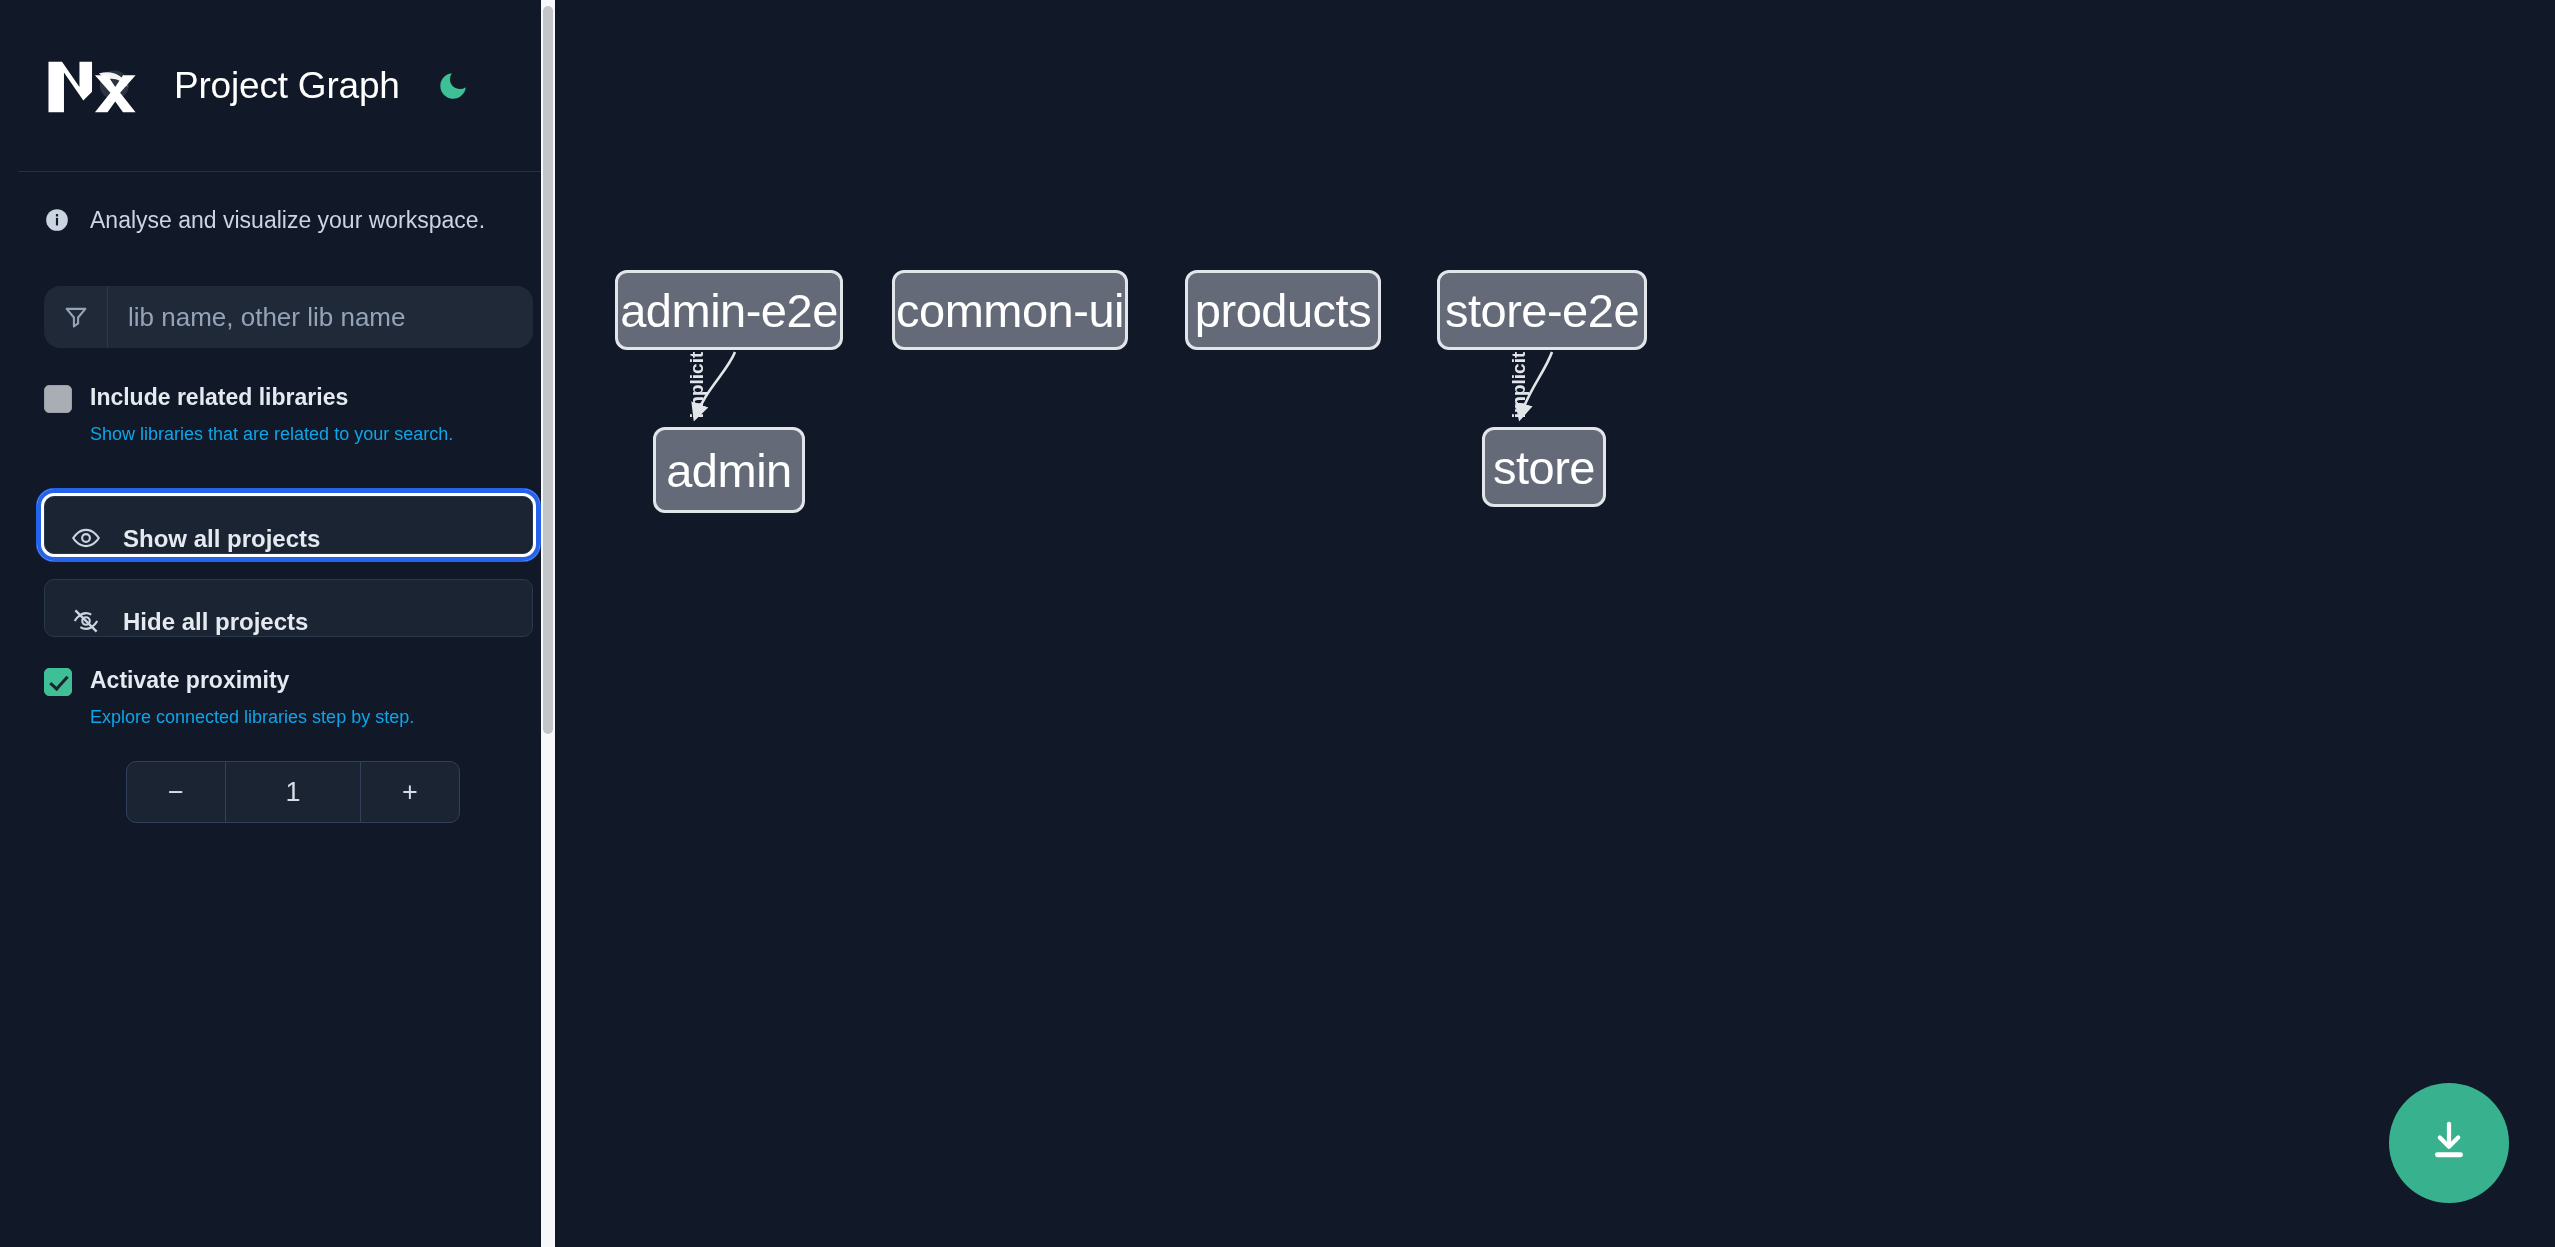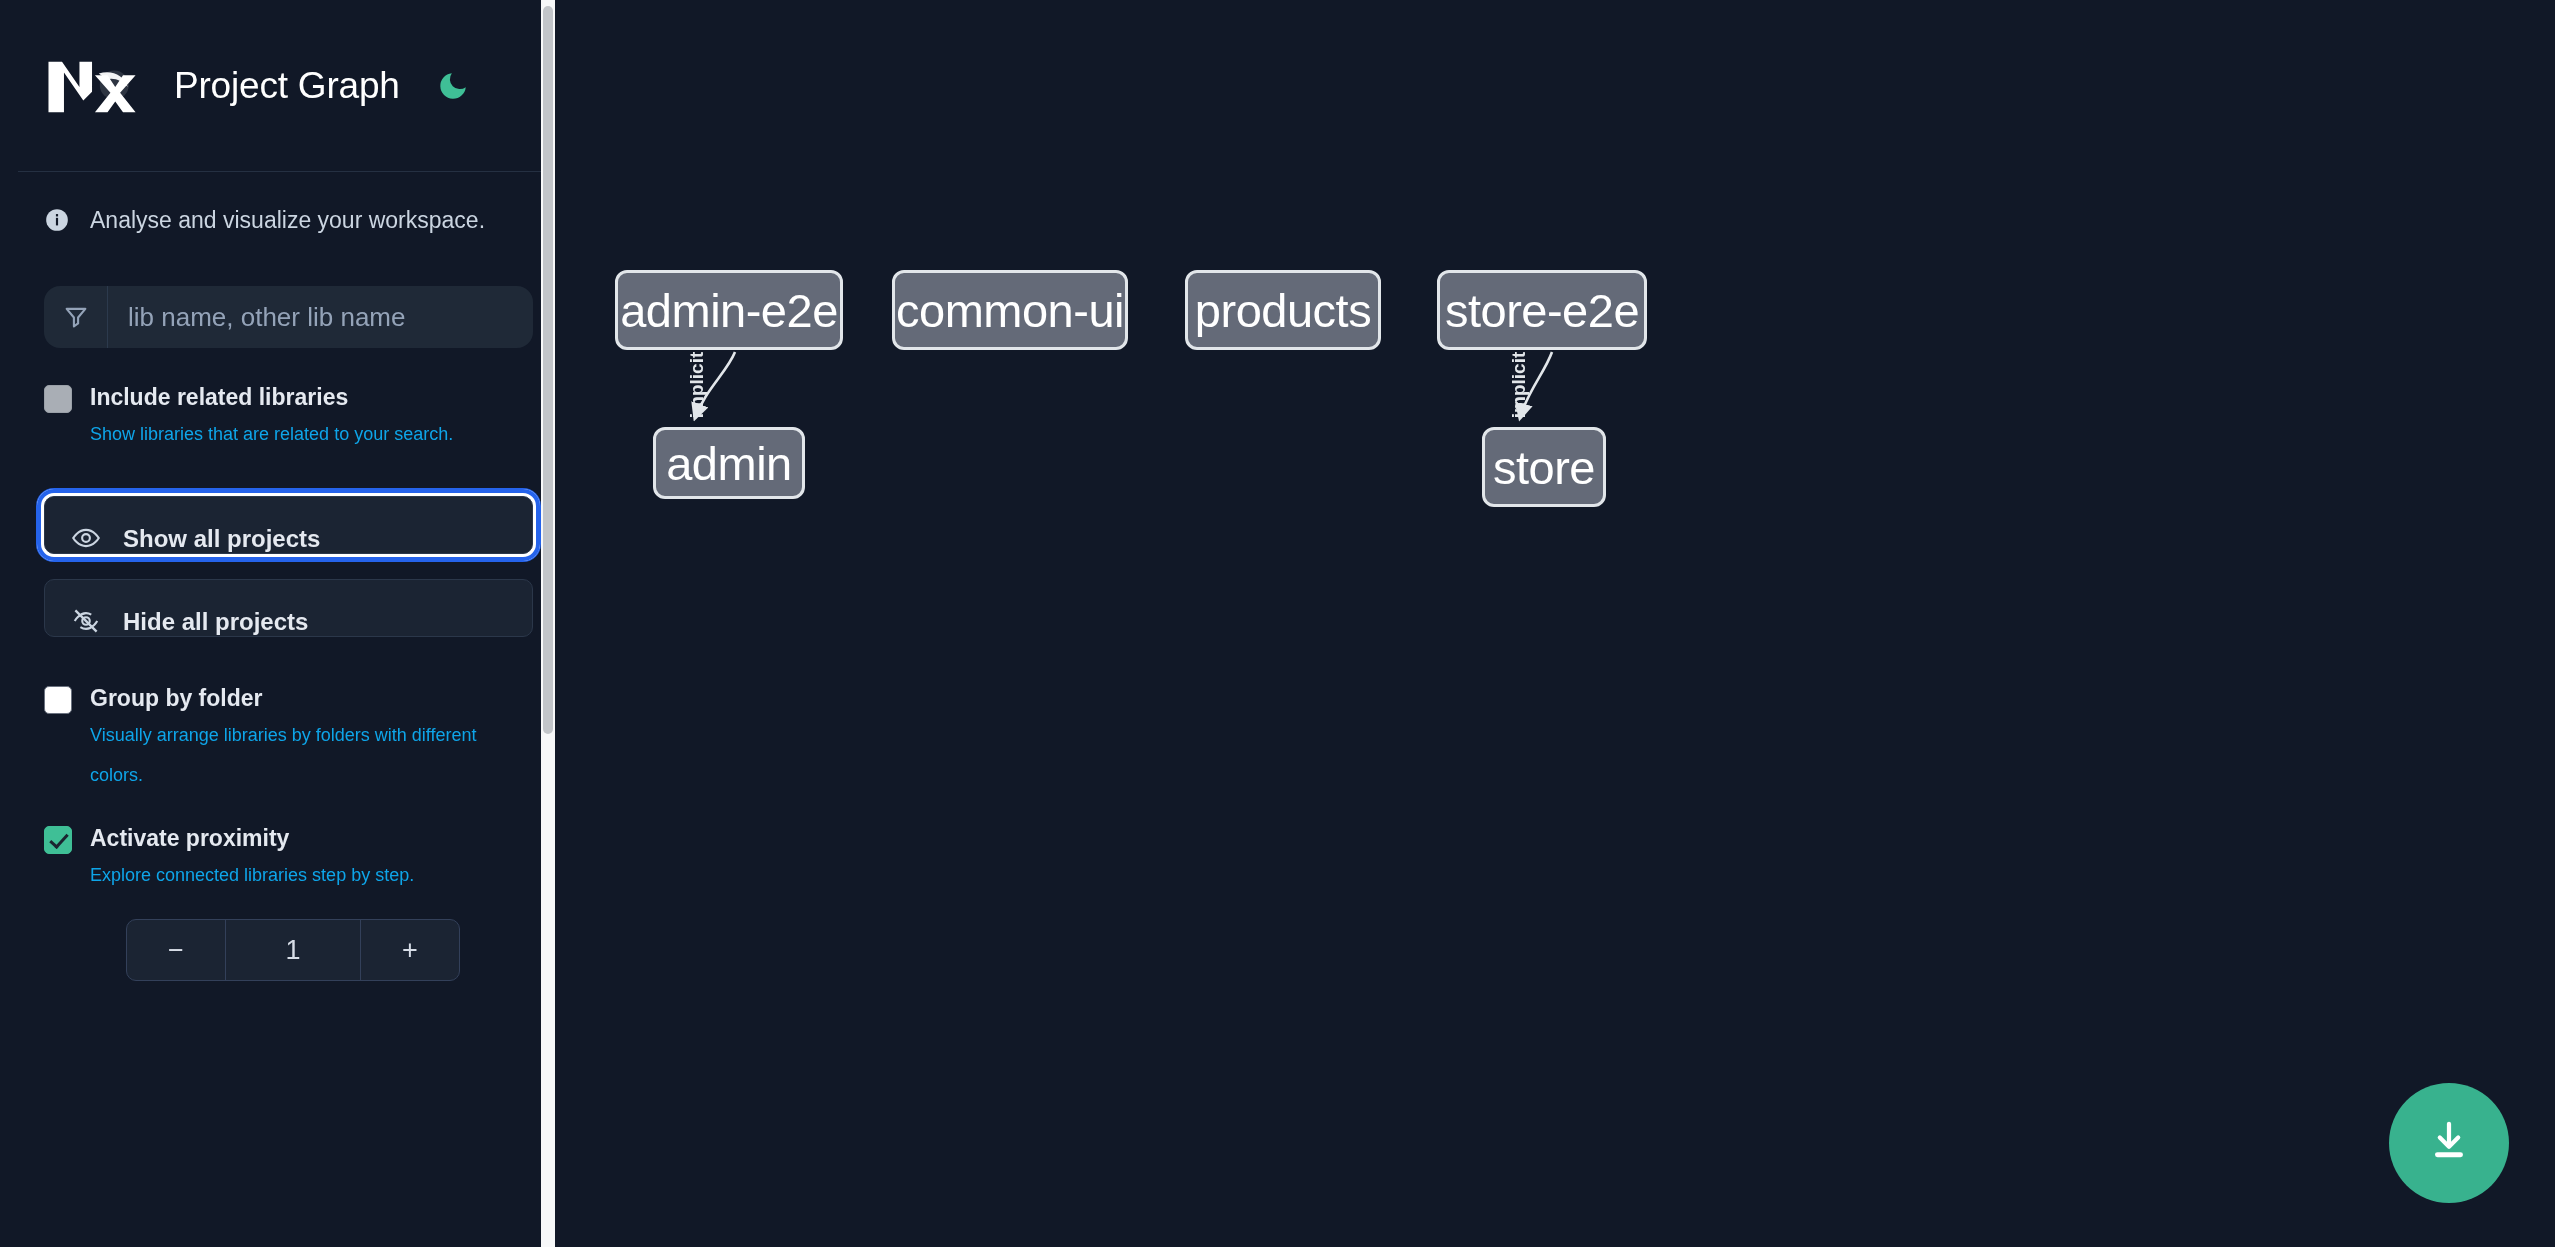"admin" div.node { height: 72px -> 86px }
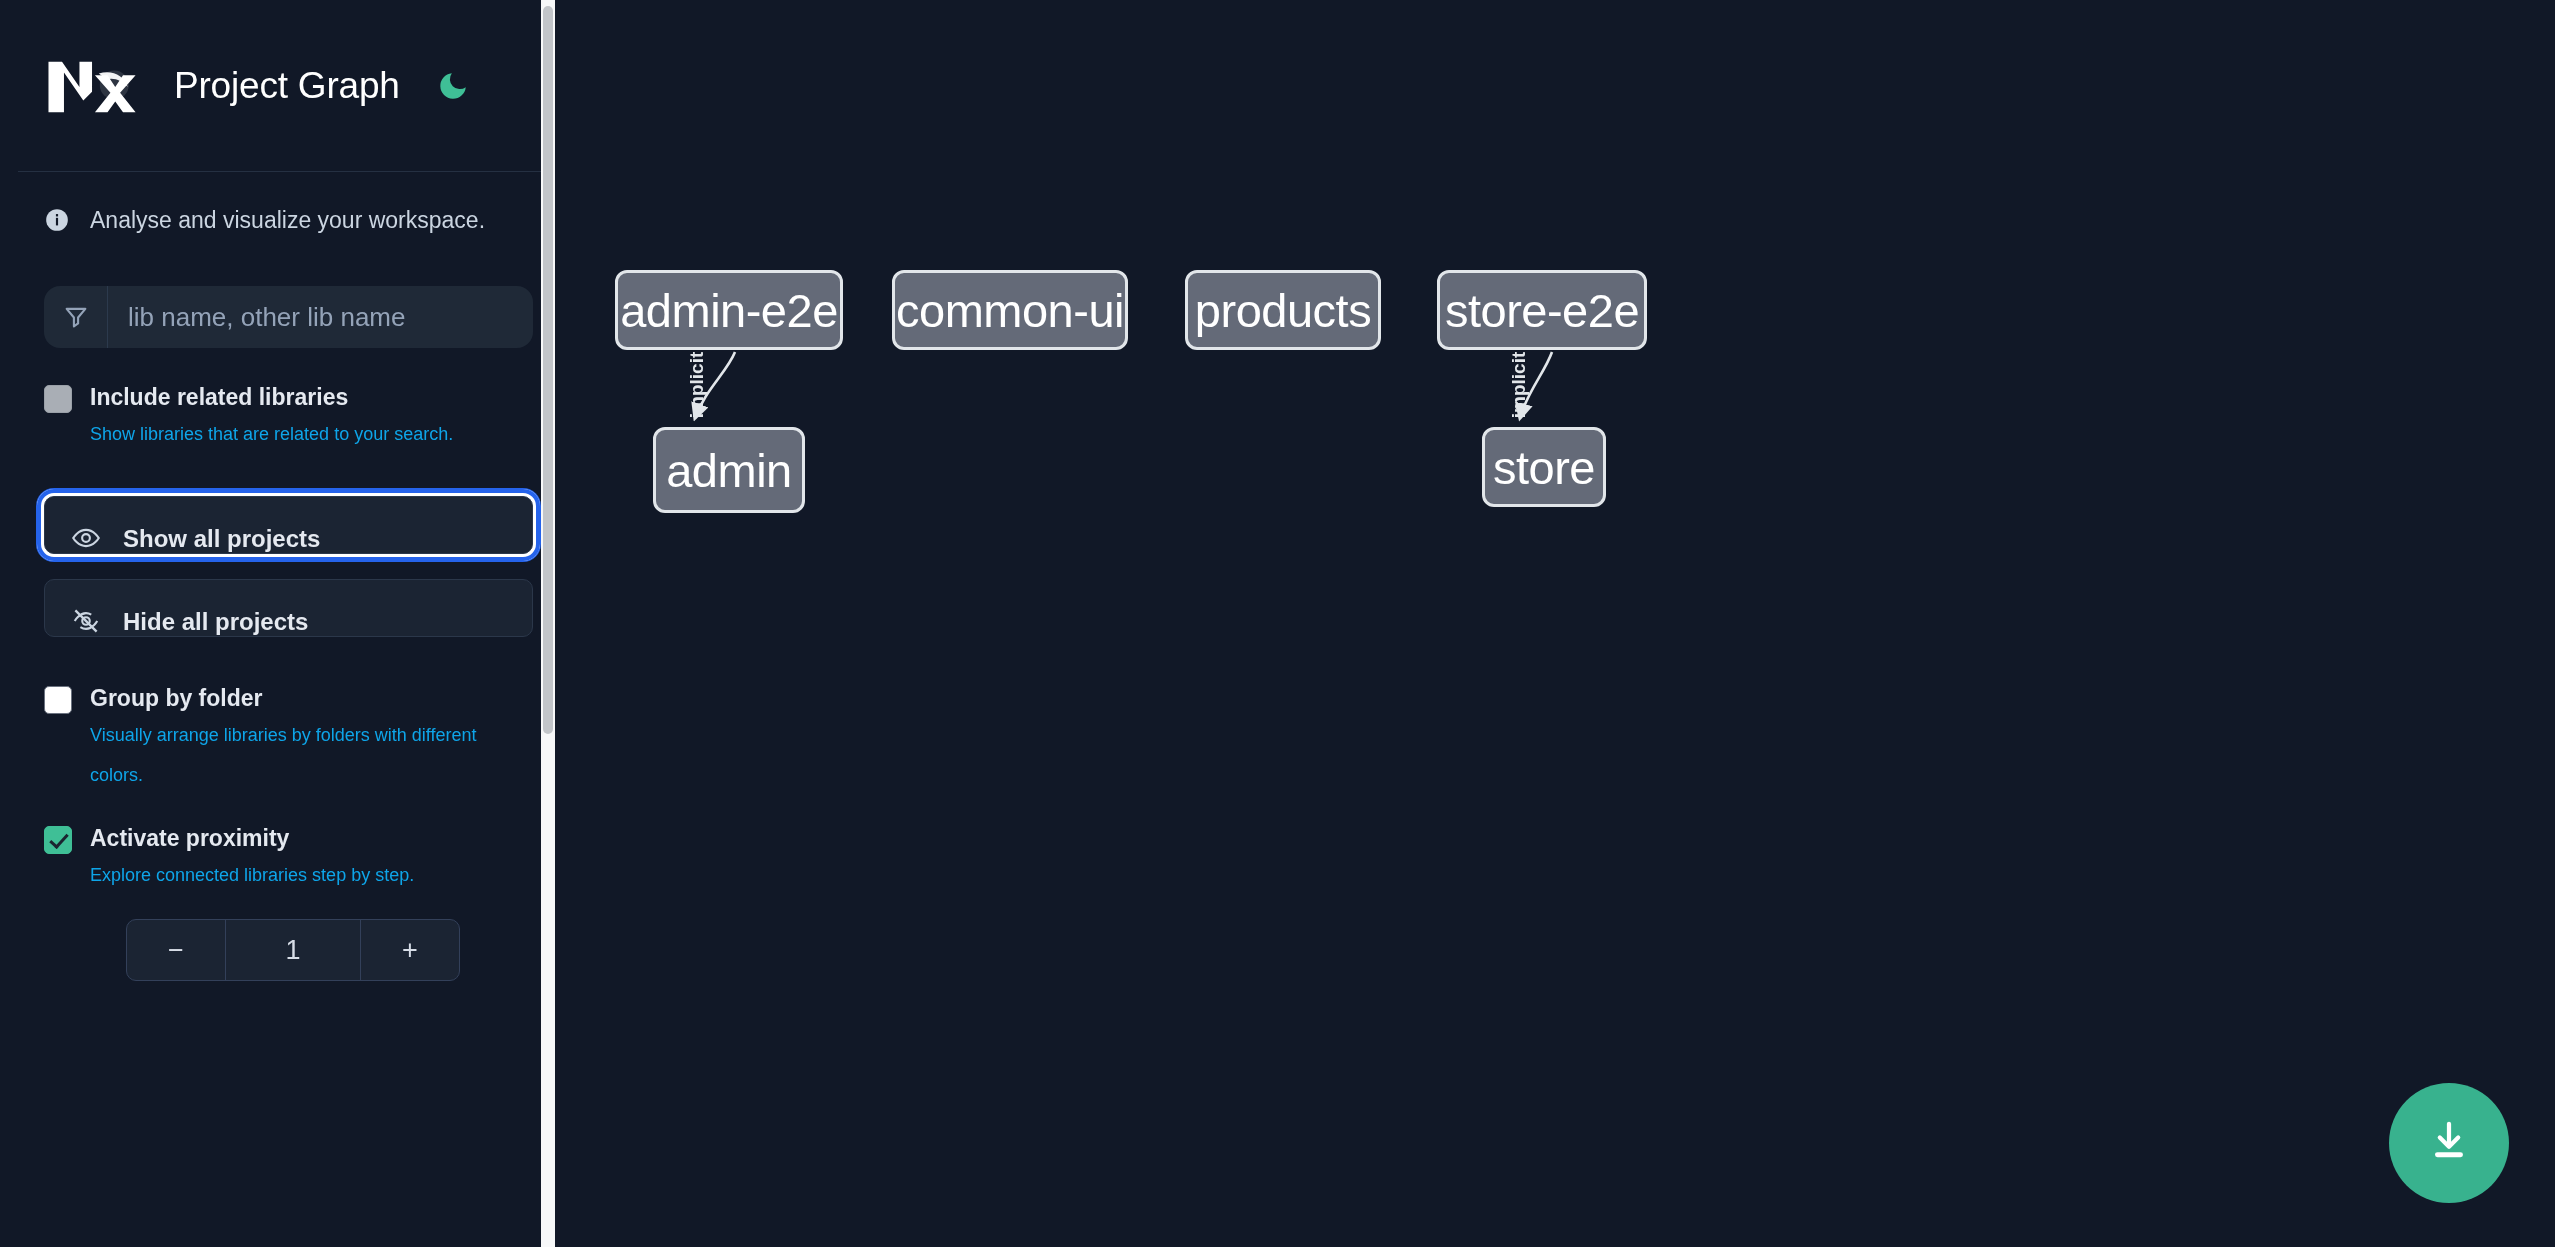"Group by folder" div.check-block { html: <div> <span></span> <span> <span>Group by folder</span> <span>Visually arrange libraries by folders with different colors.</span> </span> </div> -> none }
